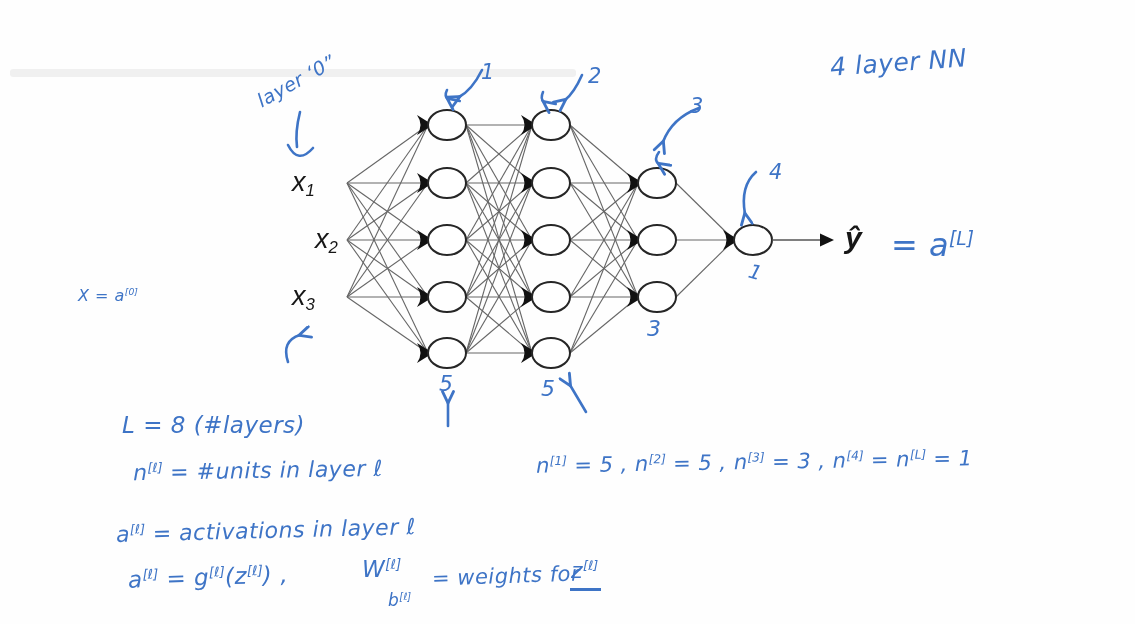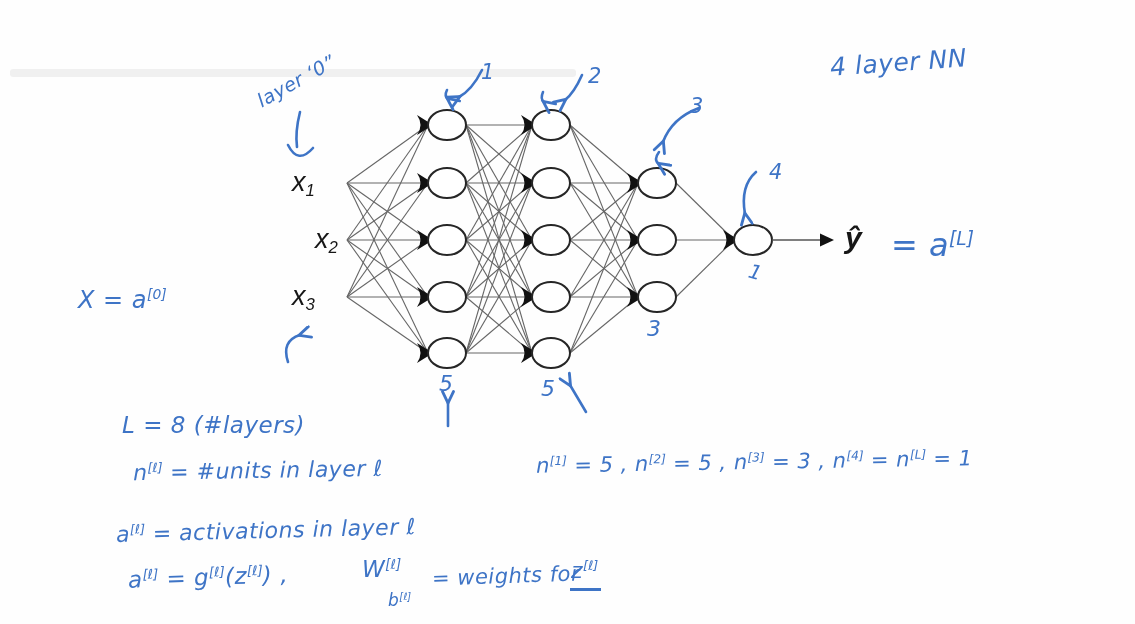"X = a[0]" div.hw { font-size: 24px -> 16px }
